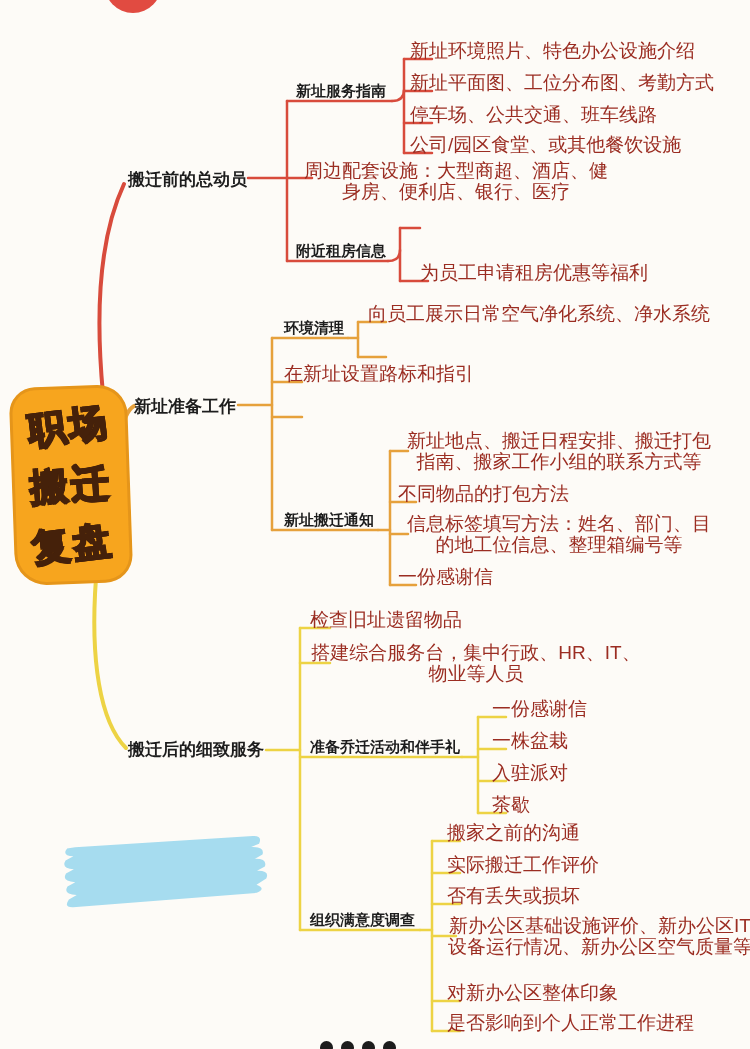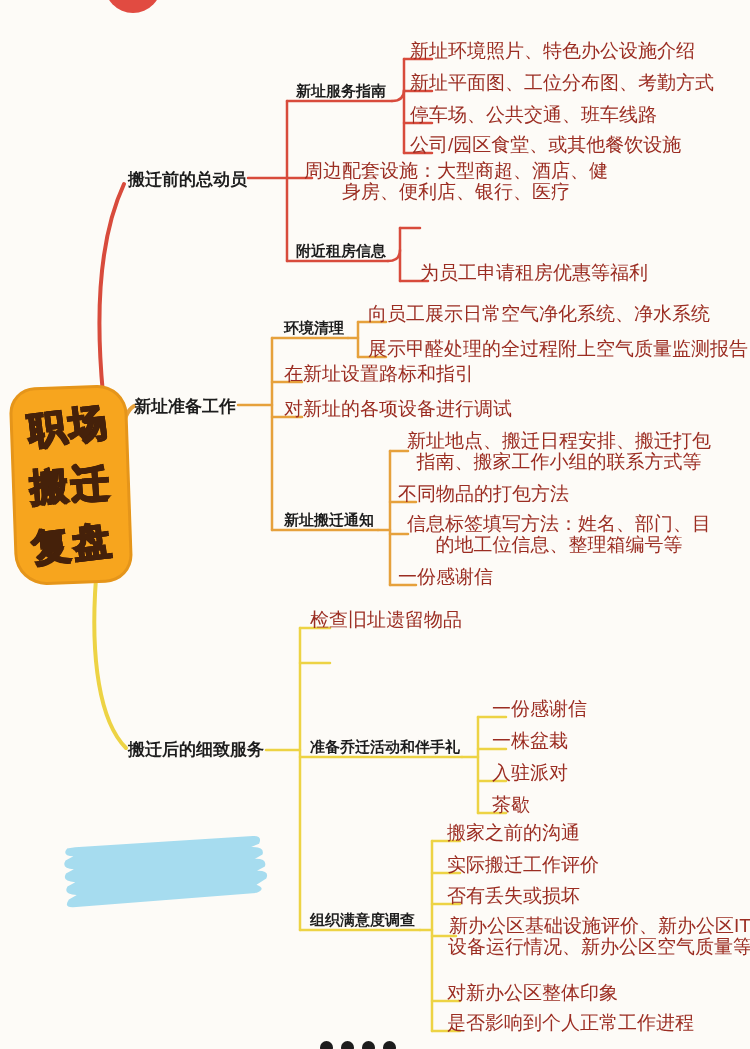"展示甲醛处理的全过程附上空气质量监测报告" div.node { html: <div>展示甲醛处理的全过程附上空气质量监测报告</div> -> none }
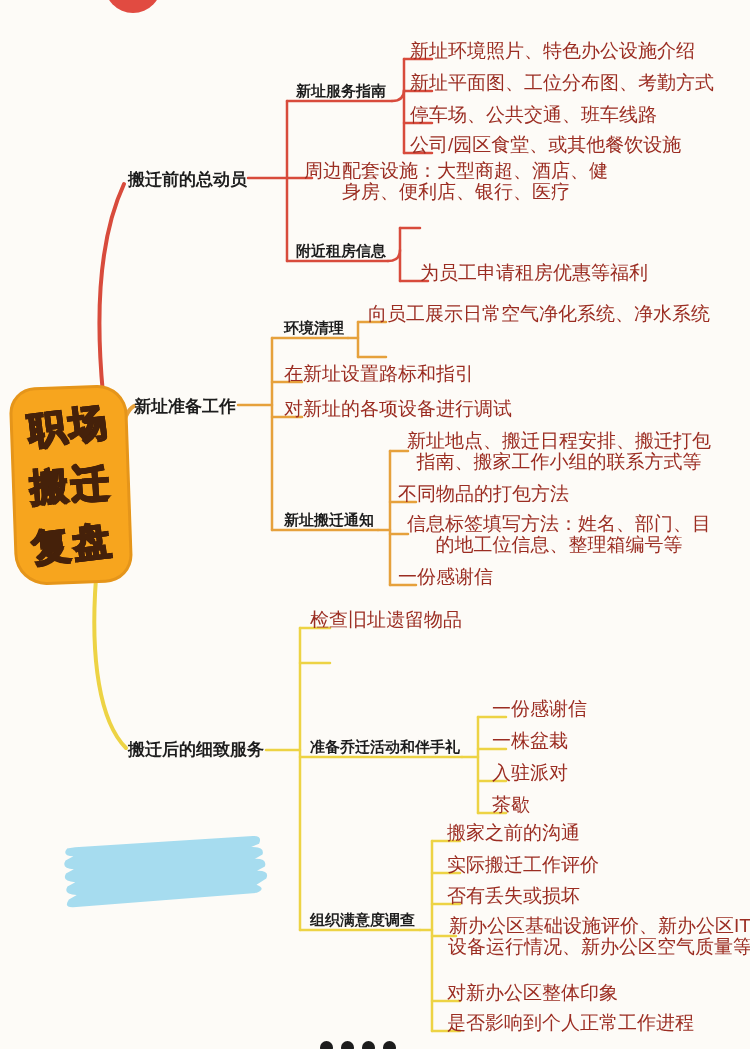"对新址的各项设备进行调试" div.node { html: <div>对新址的各项设备进行调试</div> -> none }
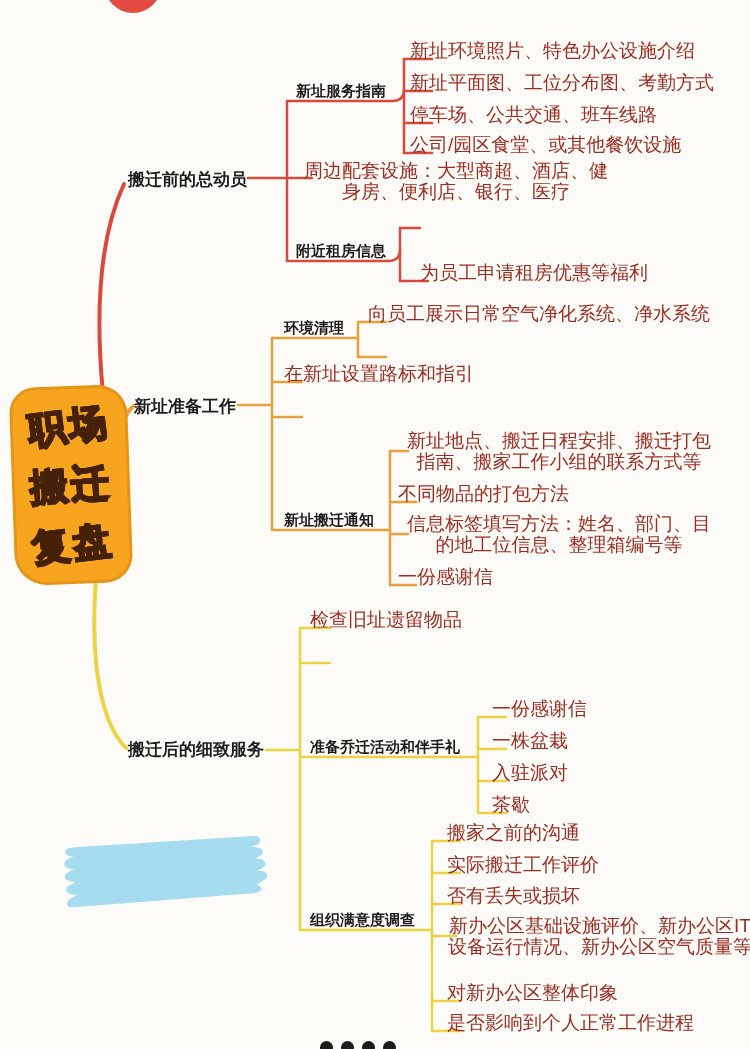"搭建综合服务台，集中行政、HR、IT、物业等人员" div.node { html: none -> <div>搭建综合服务台，集中行政、HR、IT、物业等人员</div> }
